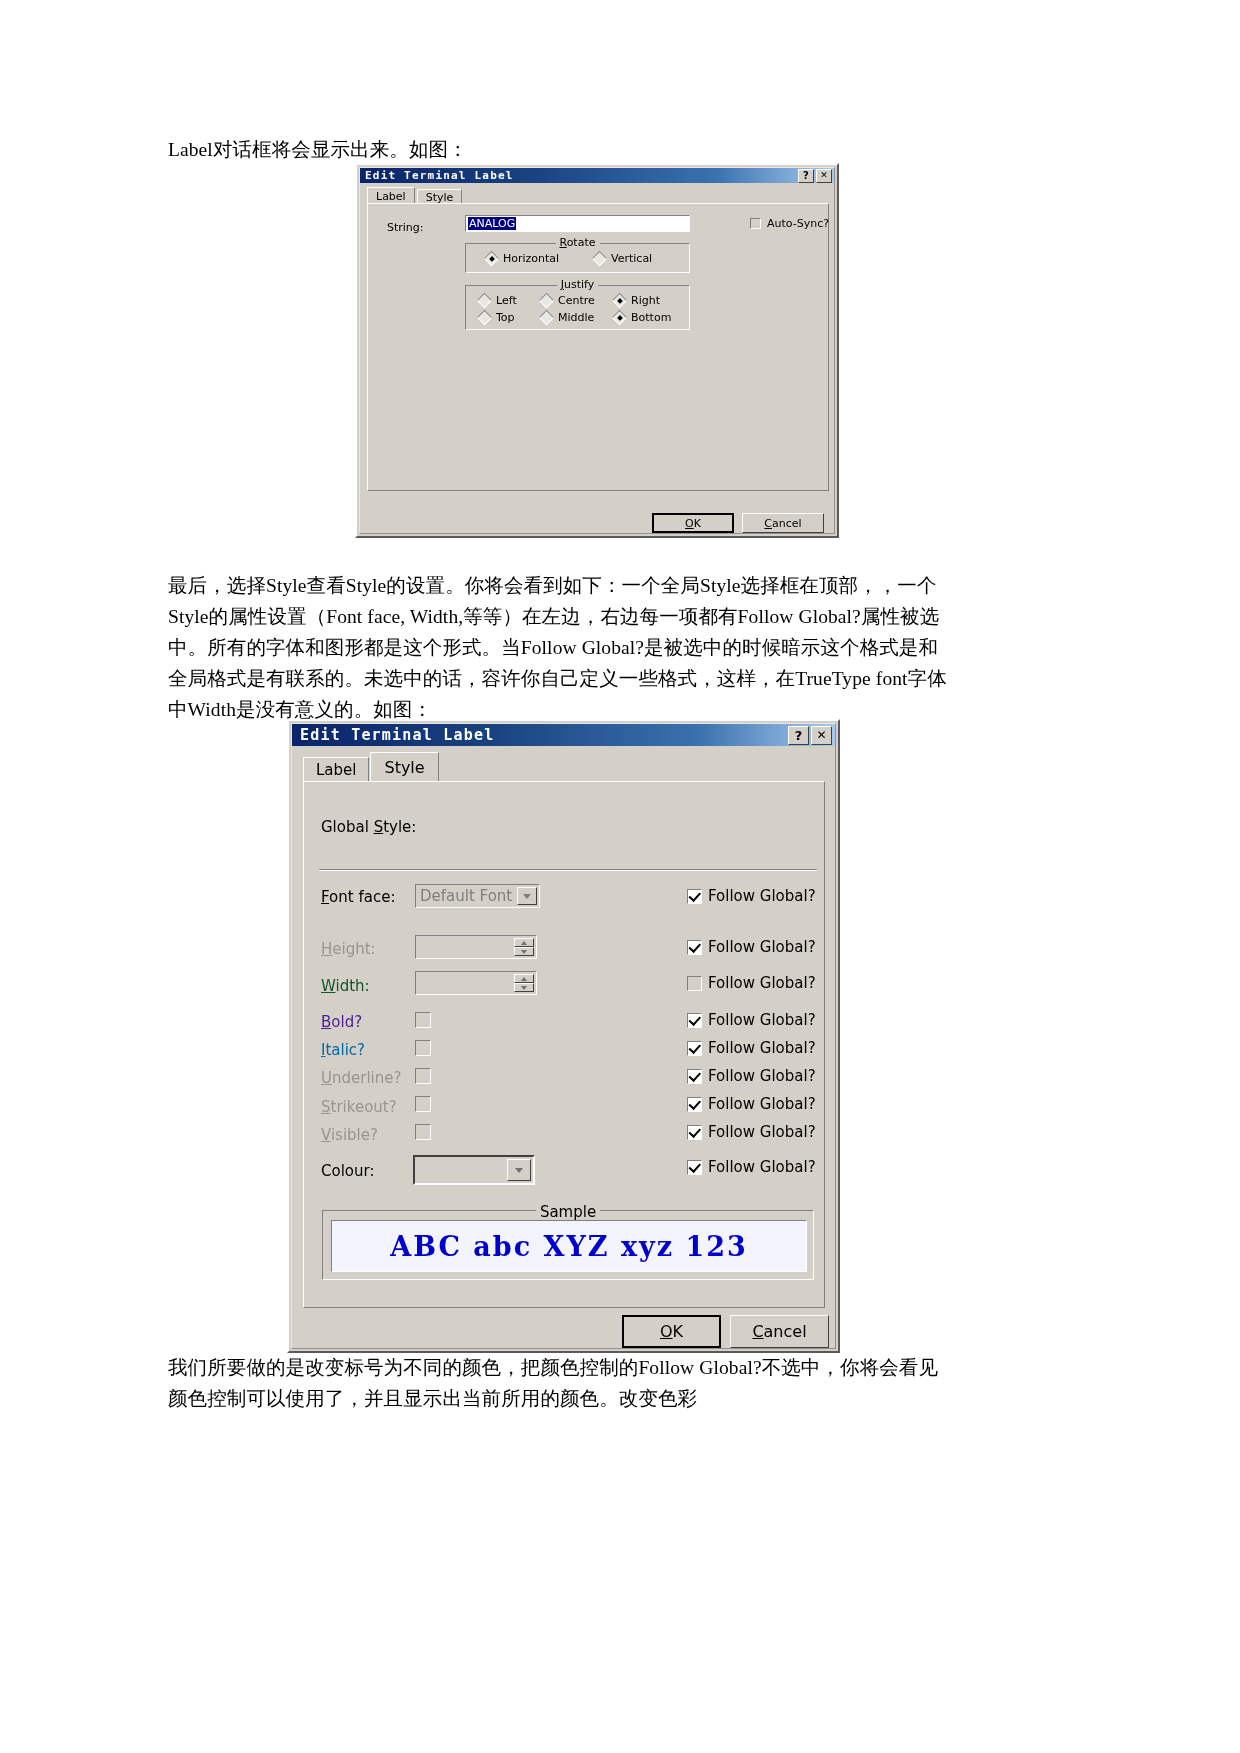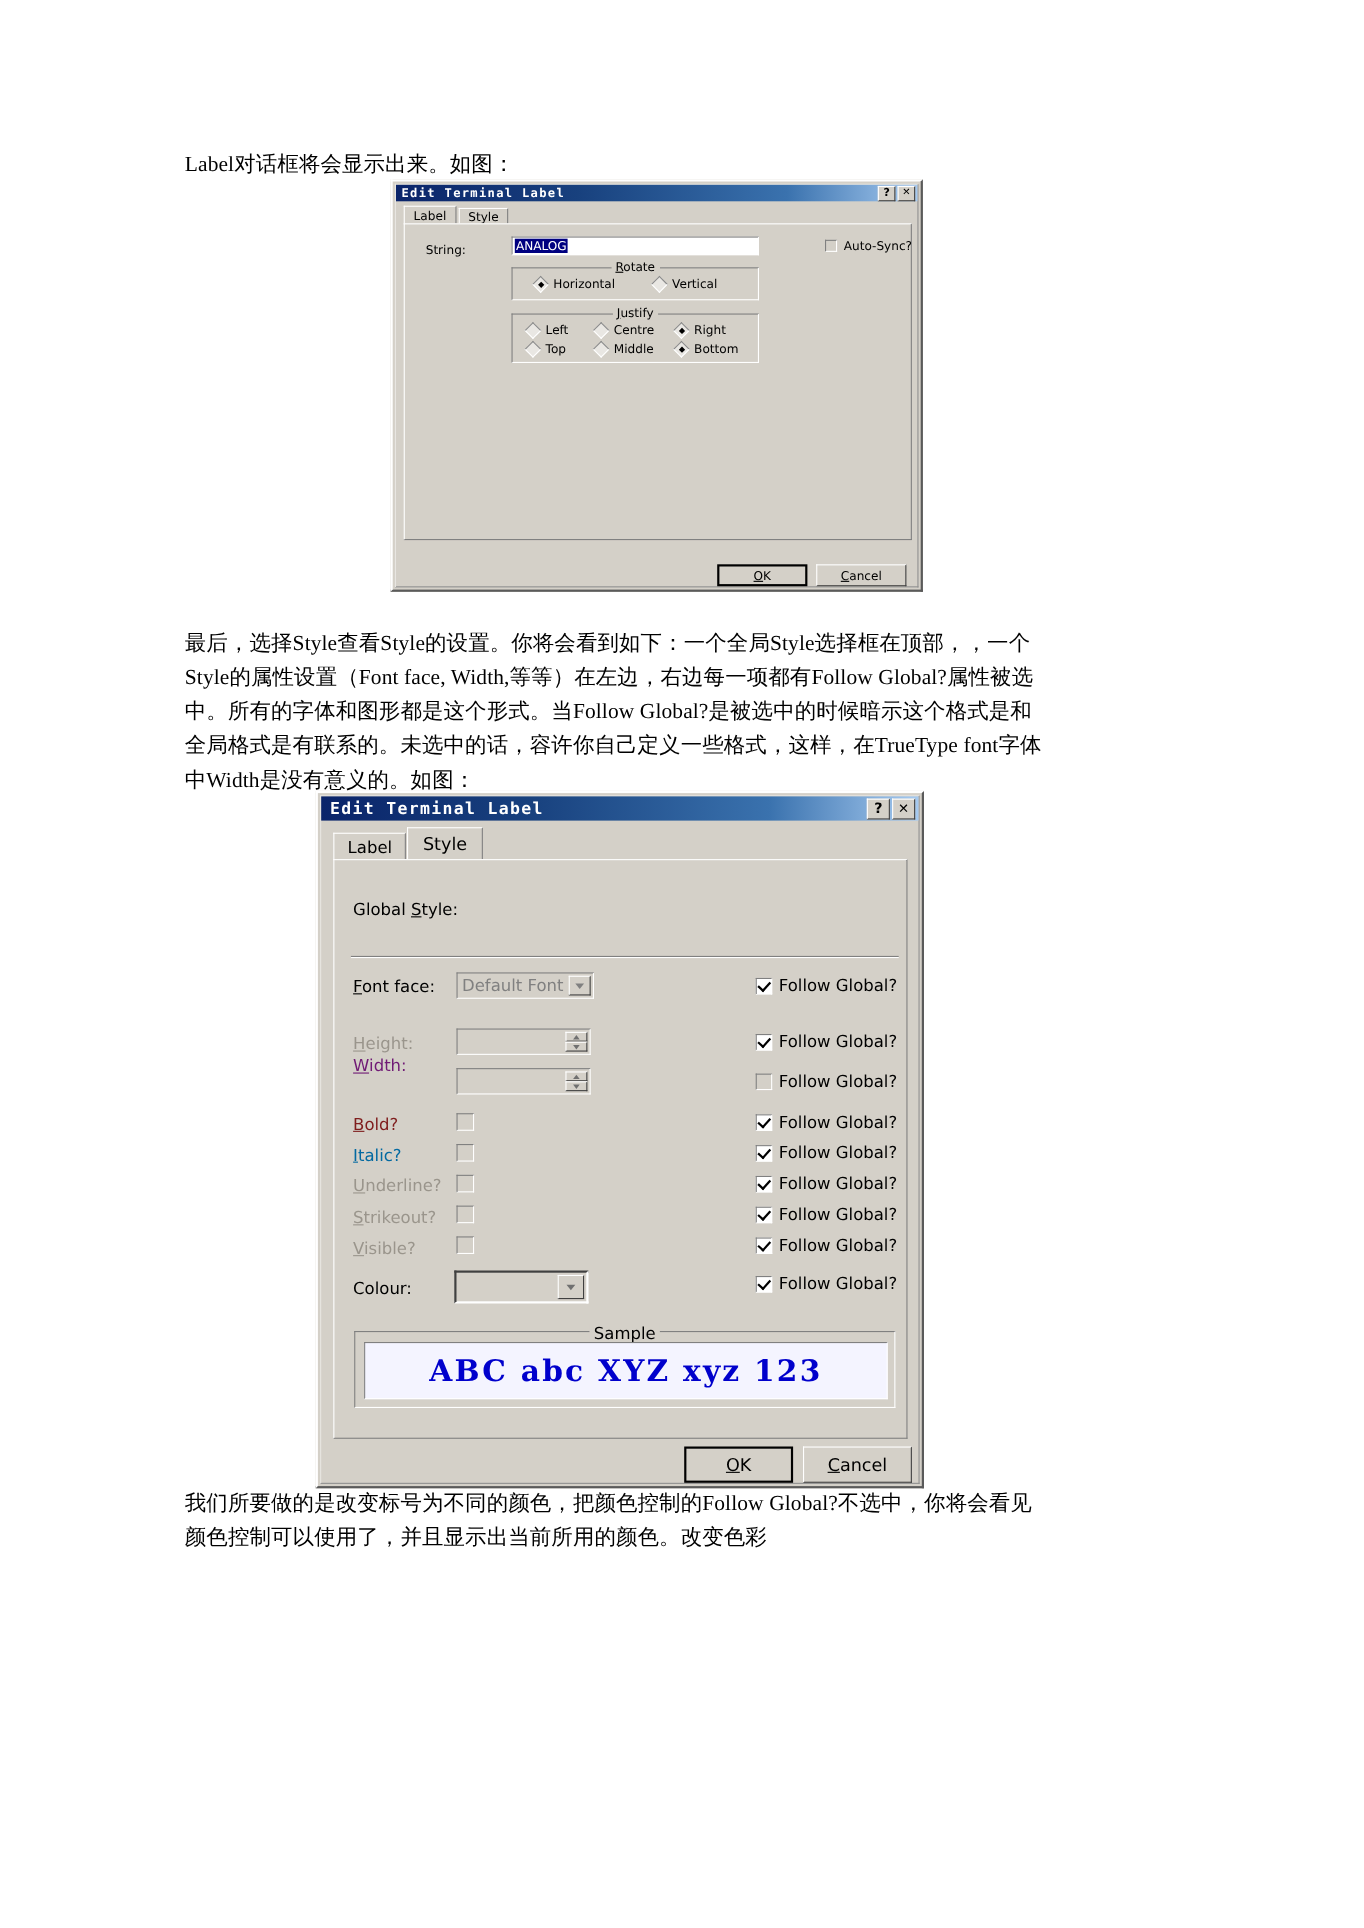"Width:" div { color: #701a75 -> #14532d; top: 239px -> 256px }
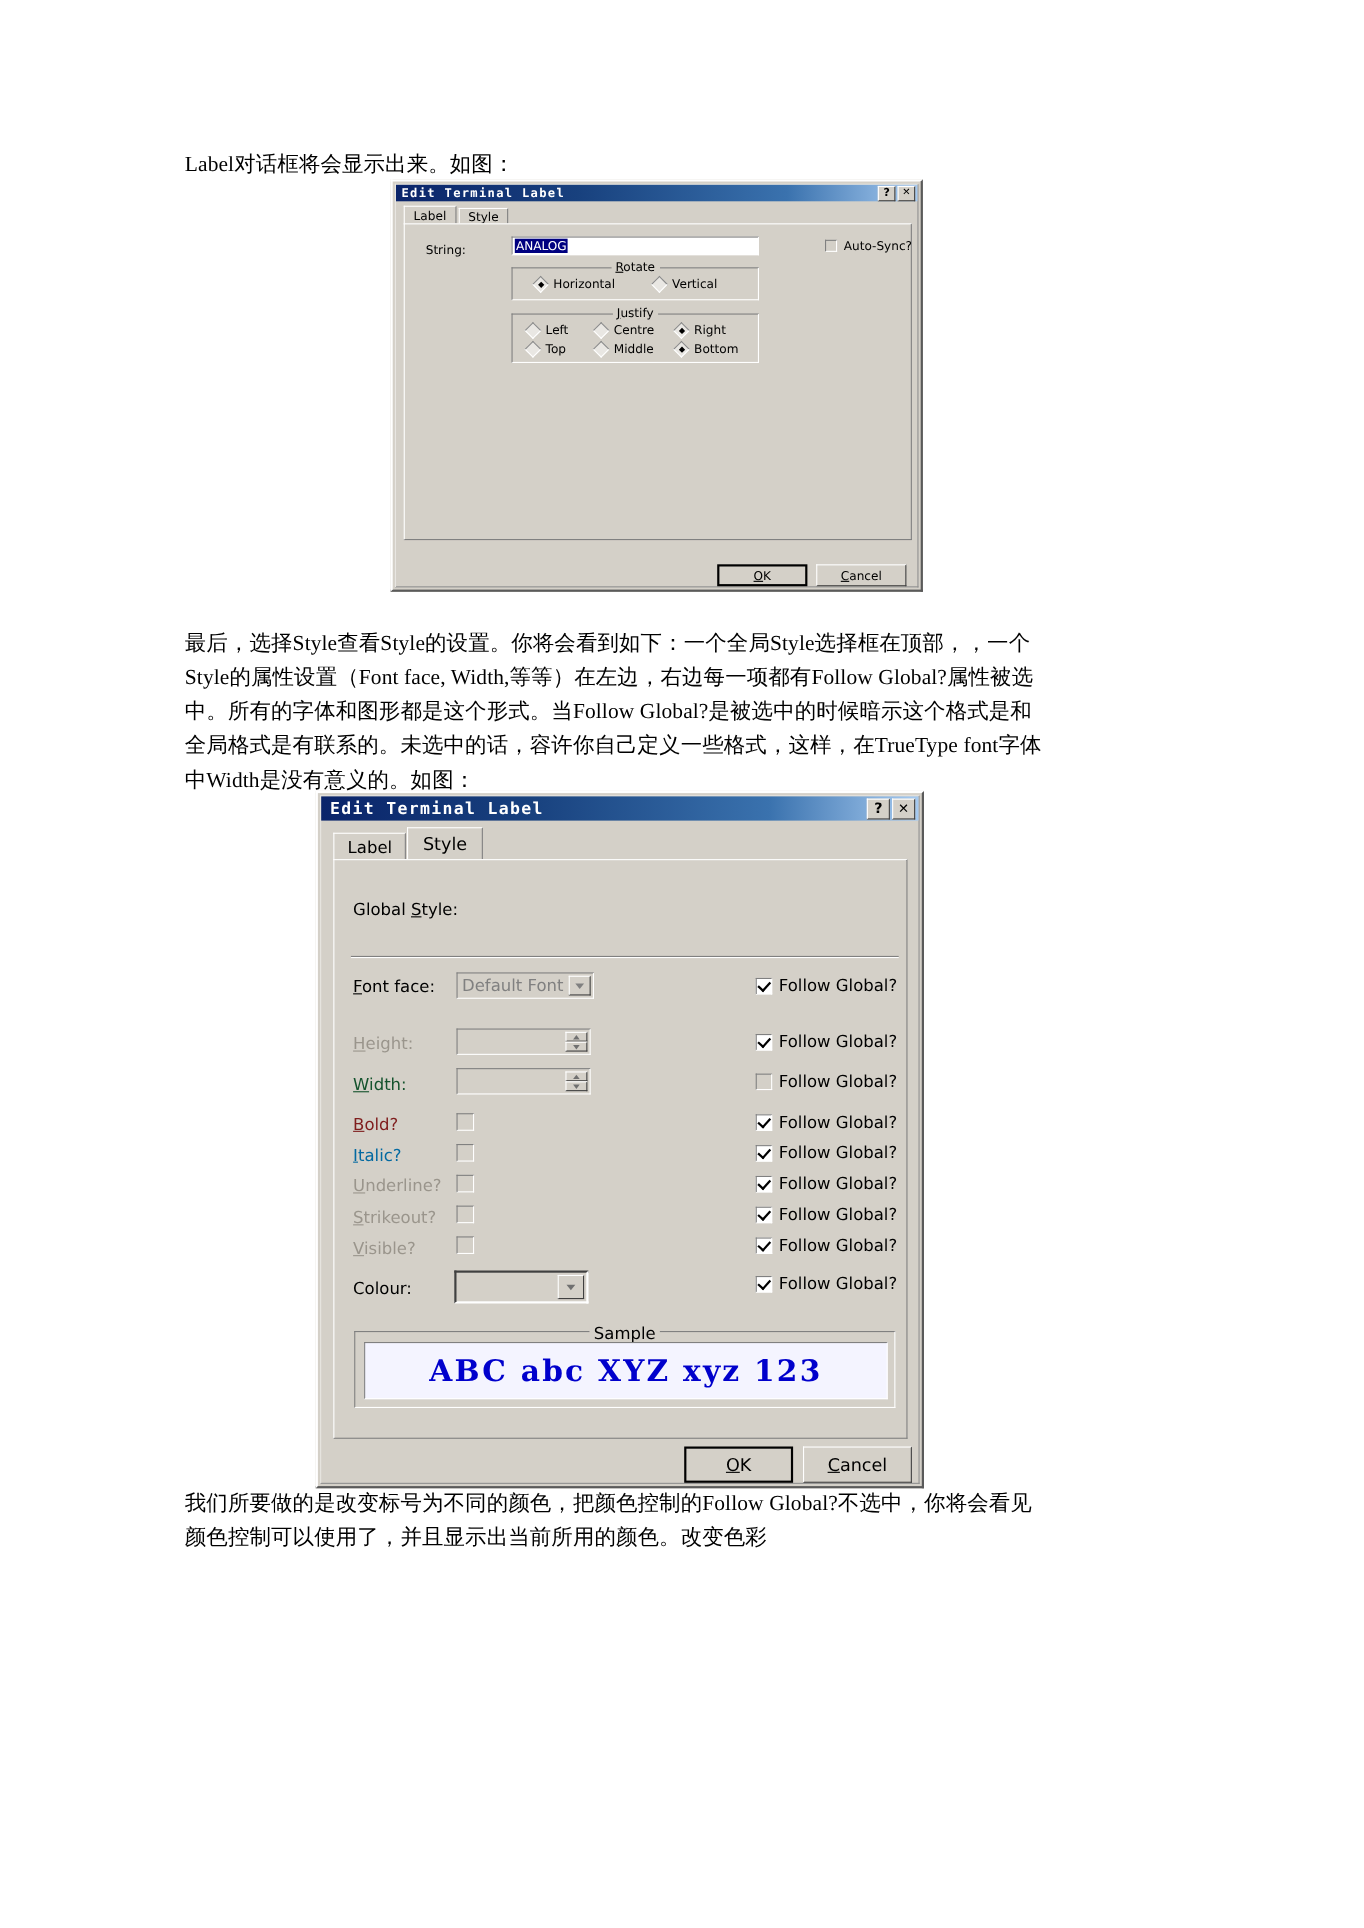"Bold?" div { color: #7f1d1d -> #4c1d95 }
